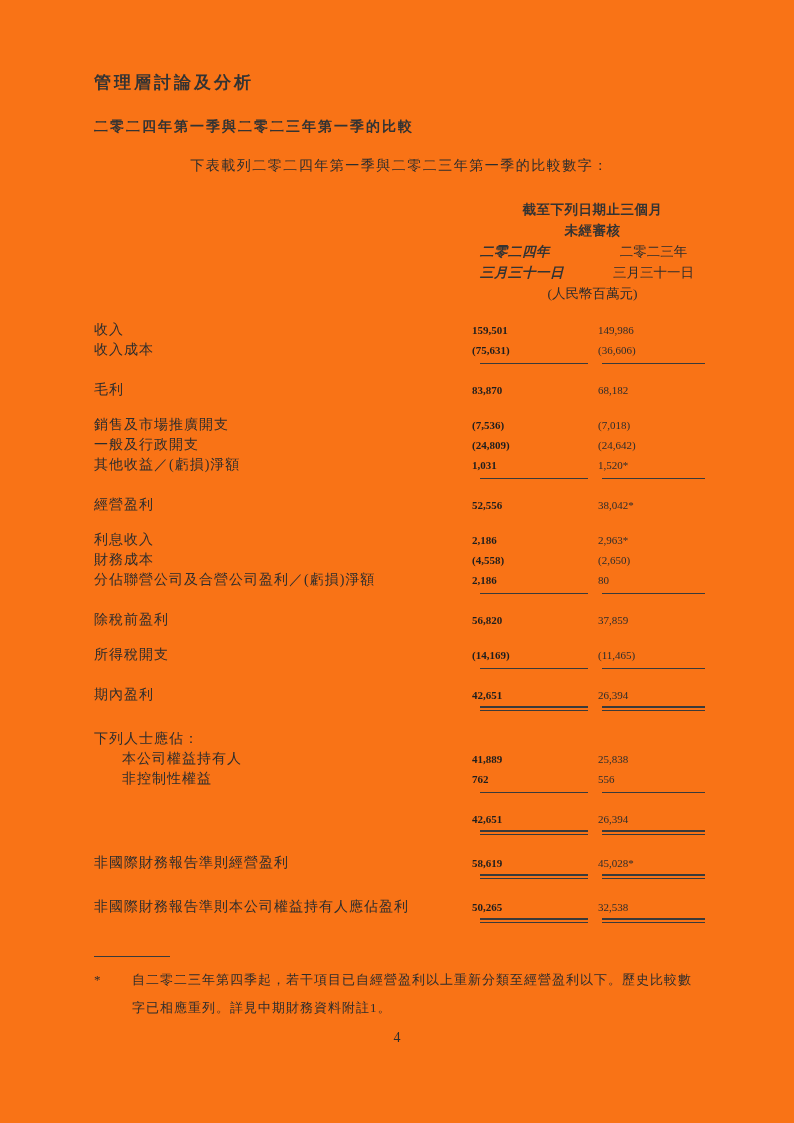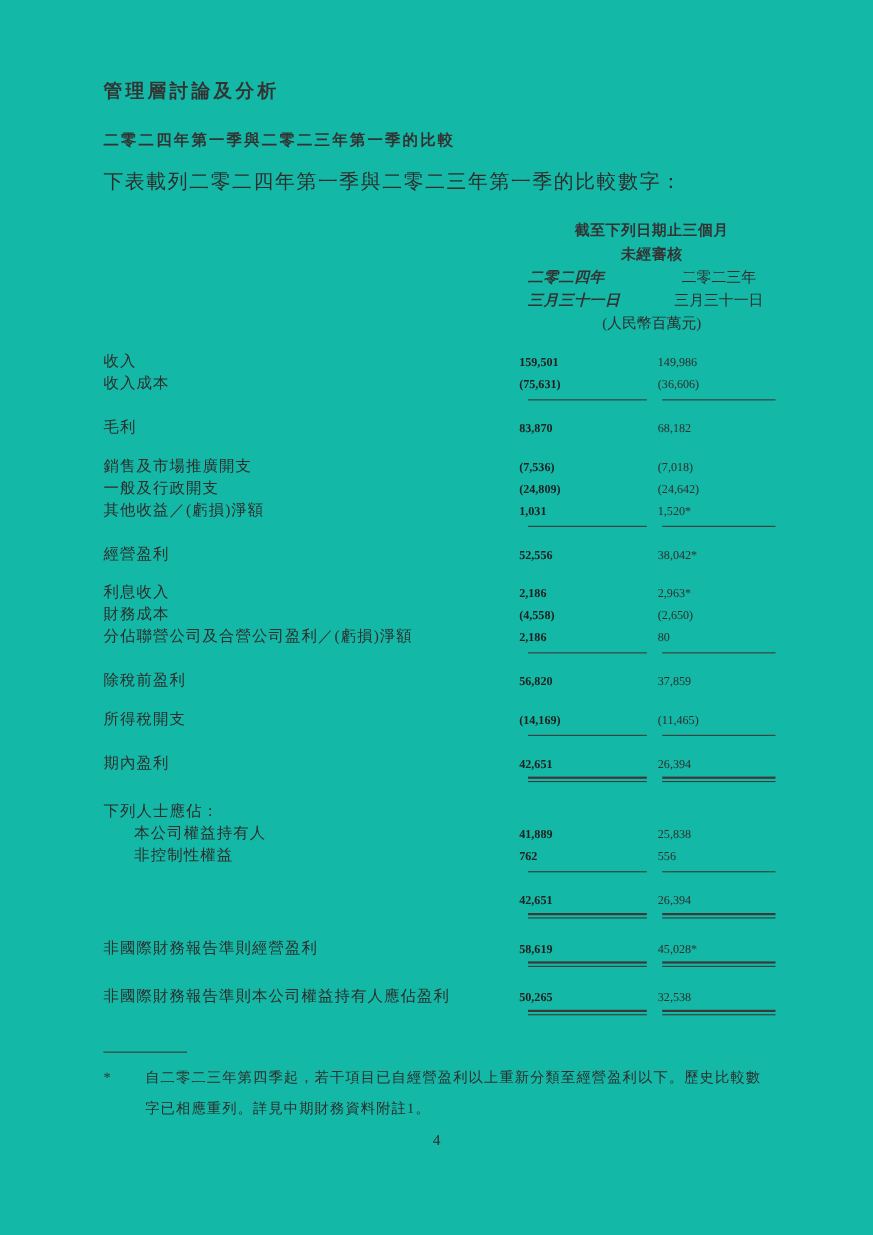"管理層討論及分析" .page { background: #14b8a6 -> #f97316 }
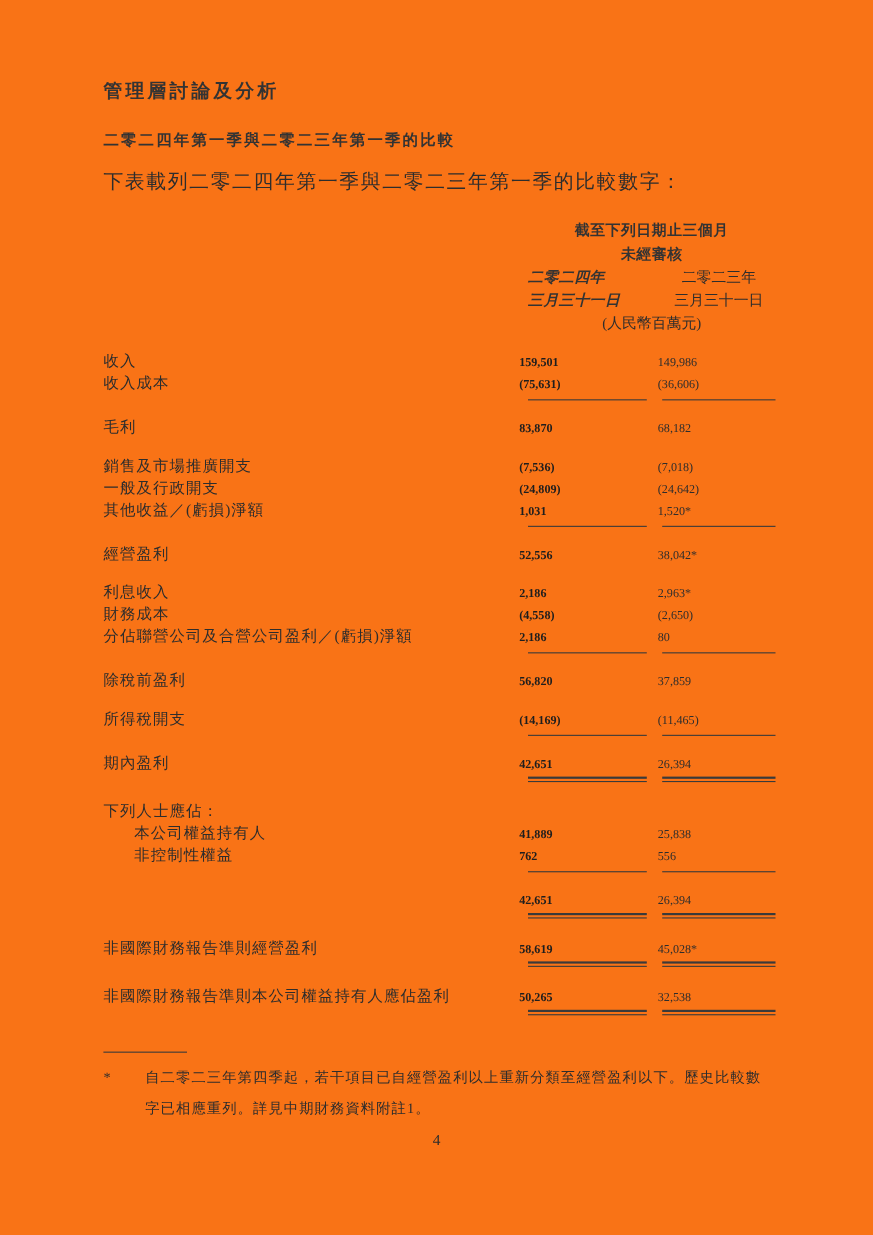"二零二四年第一季與二零二三年第一季的比較" .section-heading { font-family: Liberation Sans, sans-serif -> Liberation Mono, monospace }
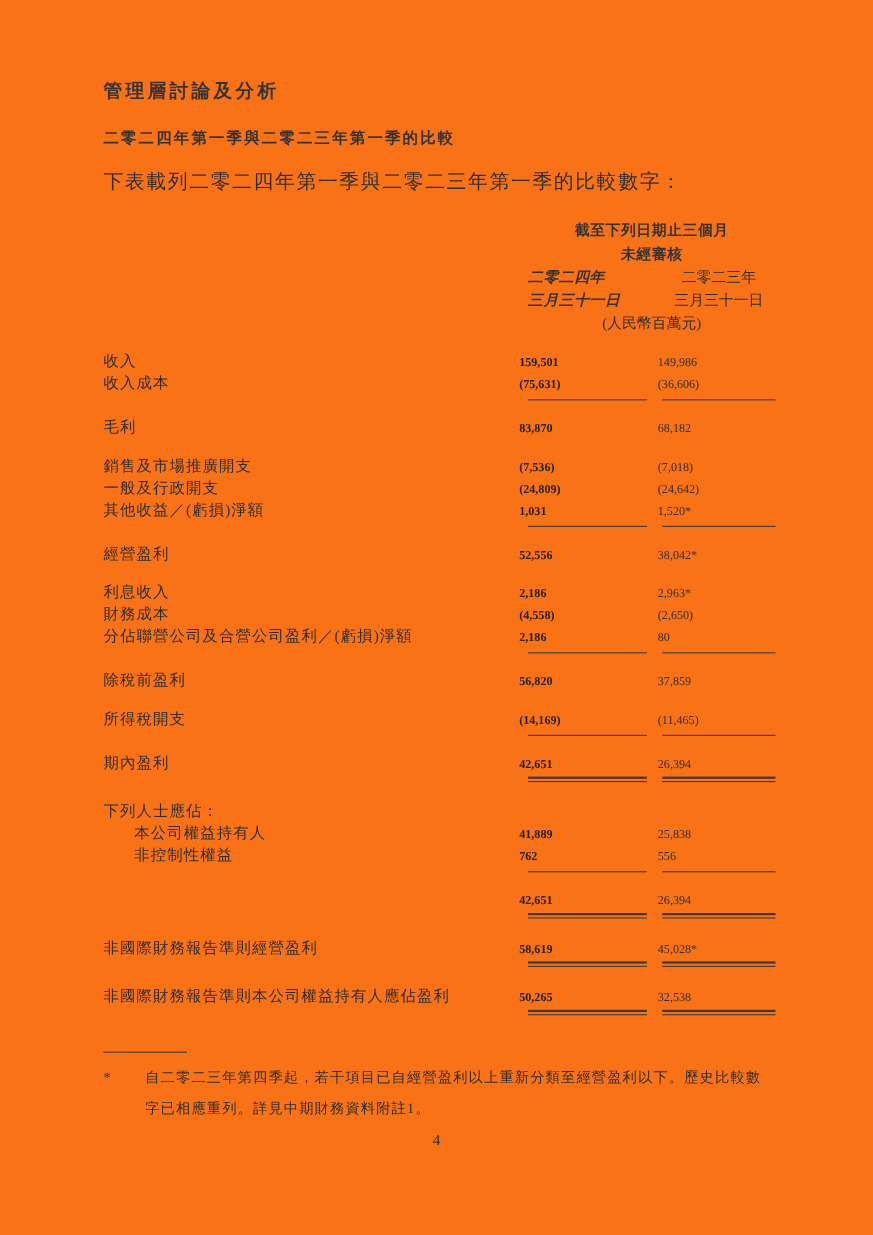"下表載列二零二四年第一季與二零二三年第一季的比較數字：" .intro { font-size: 18px -> 14px; text-align: none -> center }
